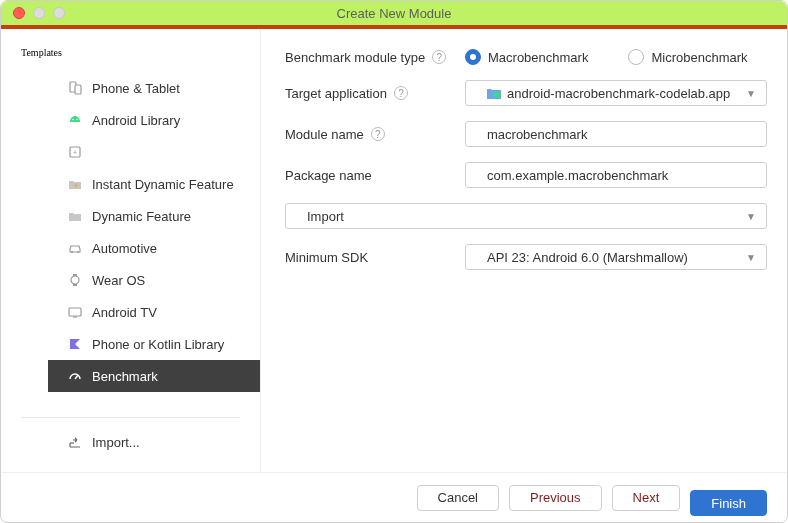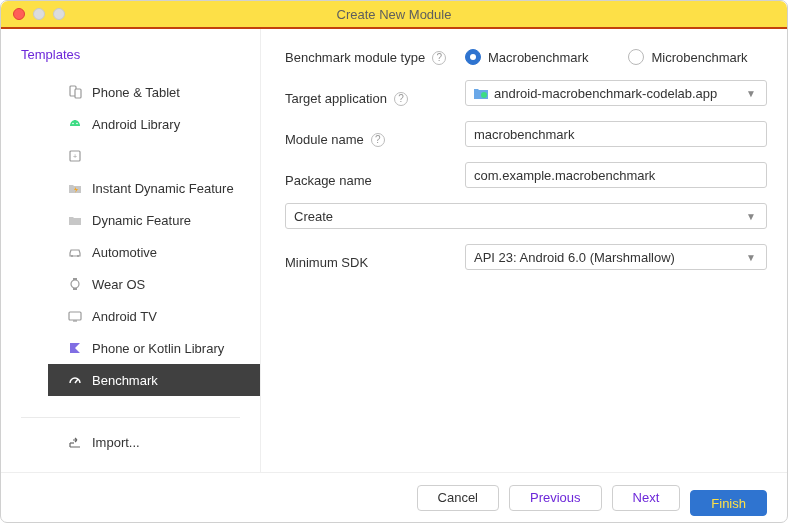"Create New Module" .titlebar { background: #fde047 -> #bef264; border-bottom: 2px solid #c2410c -> 4px solid #c2410c }
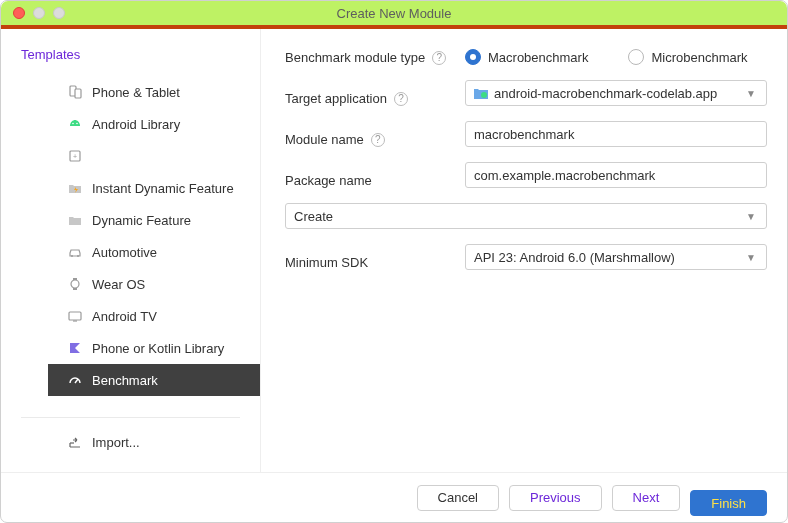"Templates" .sidebar-header { color: #6d28d9 -> #000000; font-family: none -> Liberation Serif, serif; font-size: 13px -> 10px }
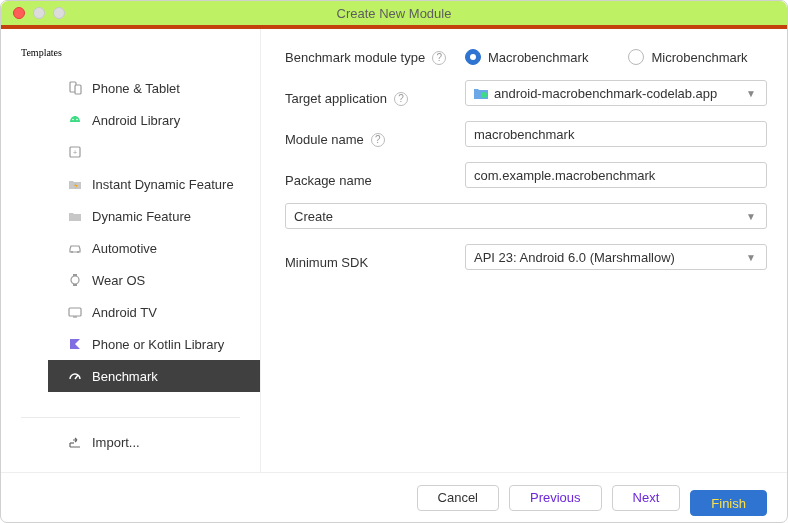"Benchmark module type" .row { align-items: flex-end -> center }
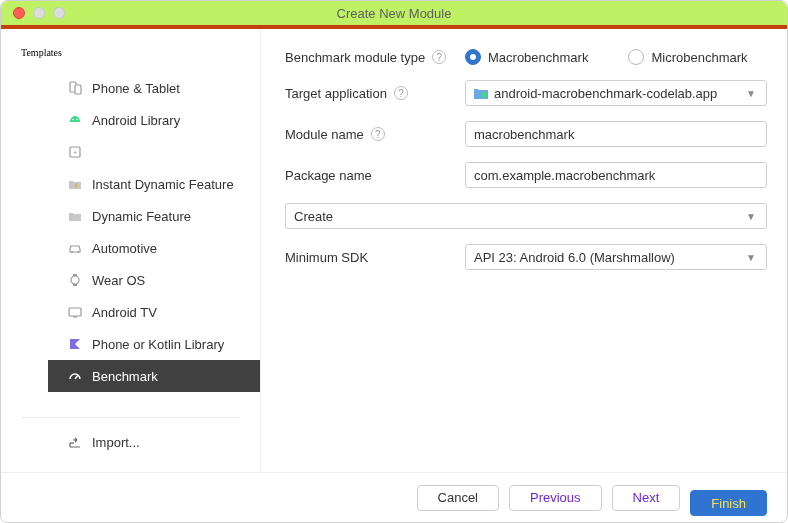"android-macrobenchmark-codelab.app" .input, .select { padding: 0 8px -> 0 21px }
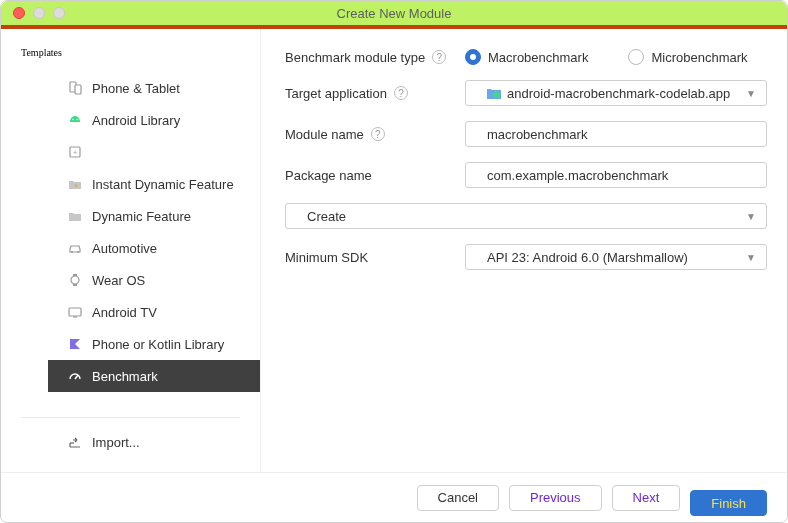"Create" span { text: Create -> Import }
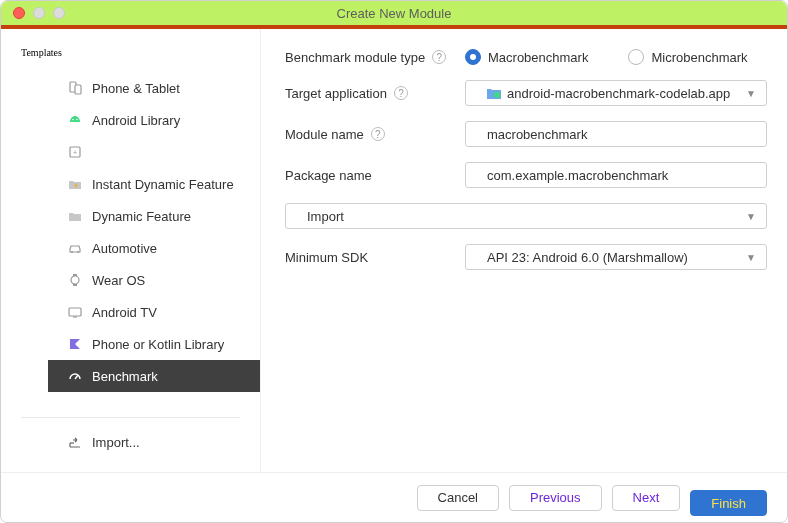"Previous" .btn.disabled { color: #6d28d9 -> #7f1d1d }
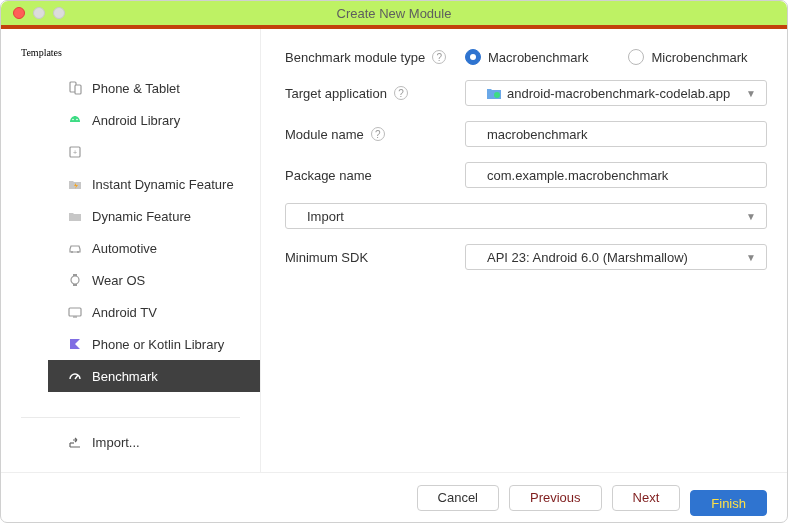"Finish" .btn.primary { color: #fde047 -> #ffffff }
